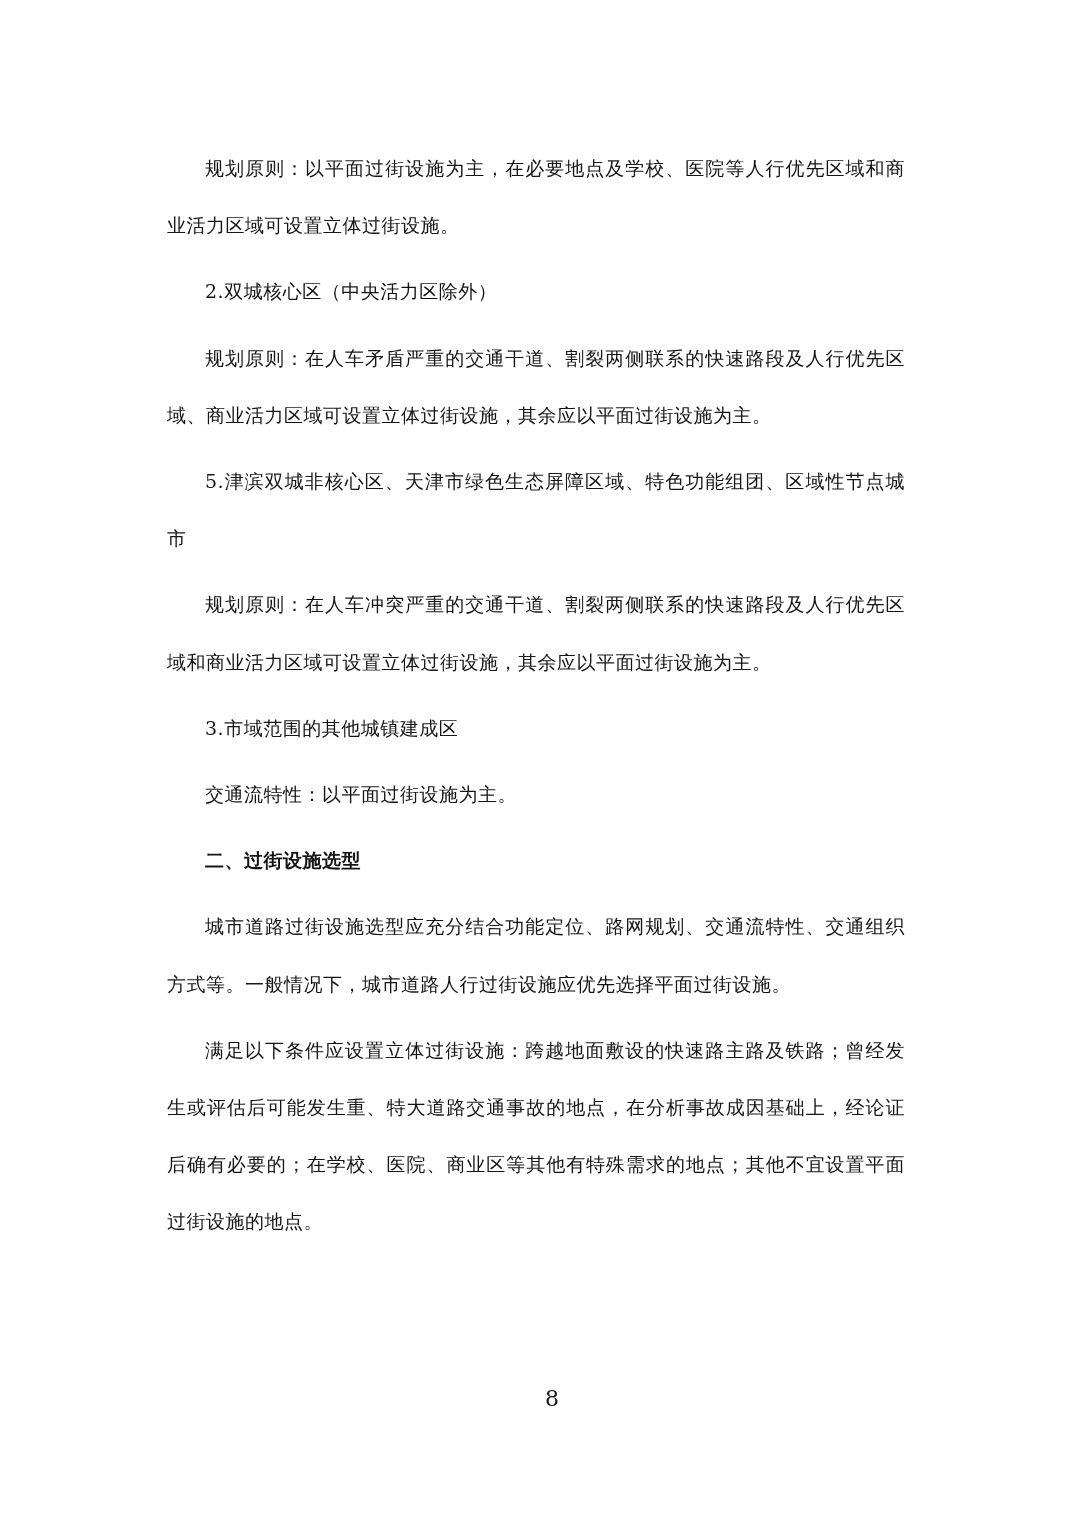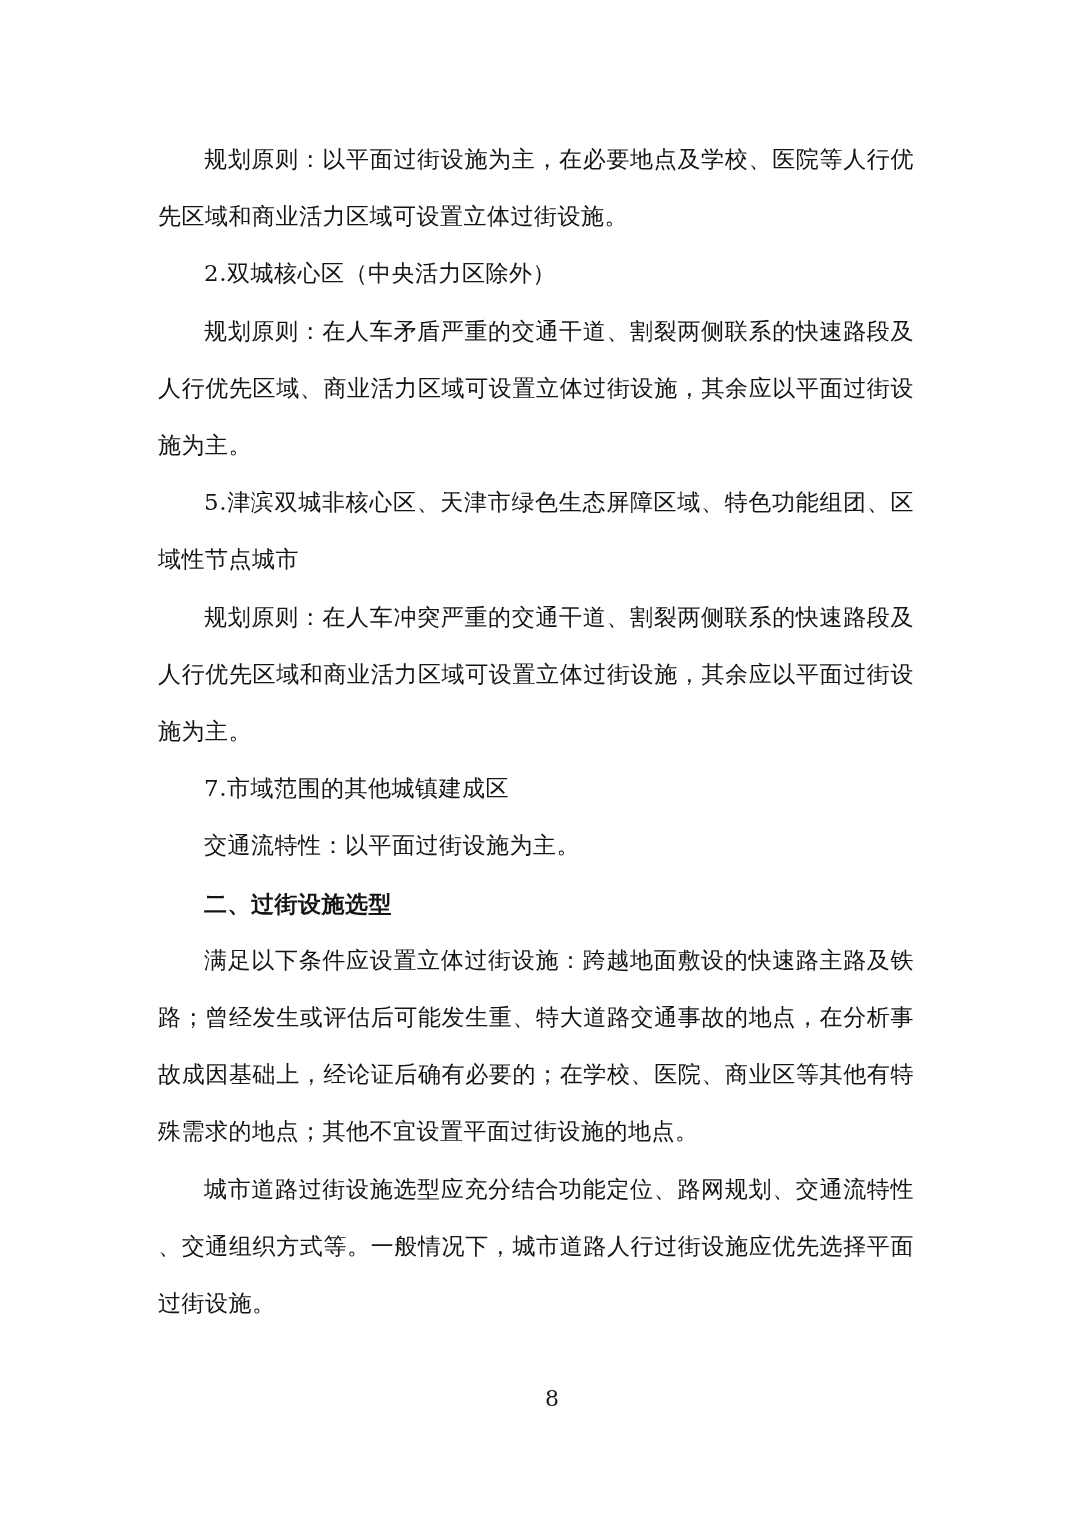"规划原则：以平面过街设施为主，在必要地点及学校、医院等人行优先区域和商业活力区域" .para, .heading, .subheading { font-size: 23px -> 19px; margin: 0 -> 9px }
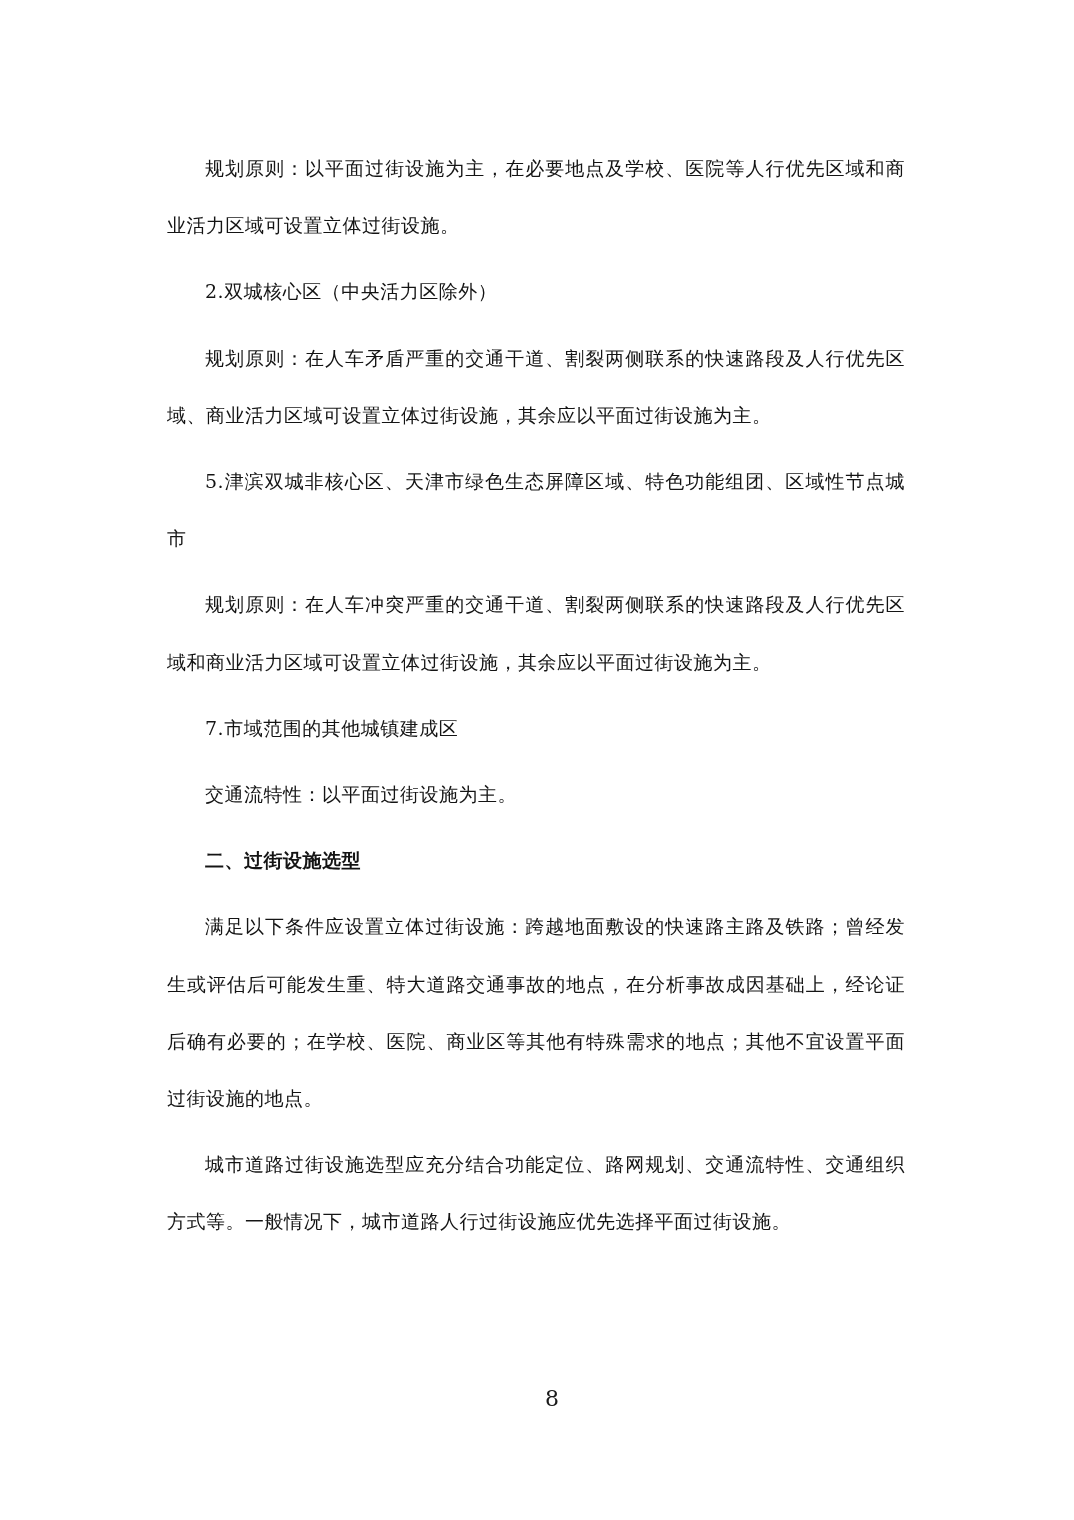"7.市域范围的其他城镇建成区" p.heading { text: 7 -> 3 }
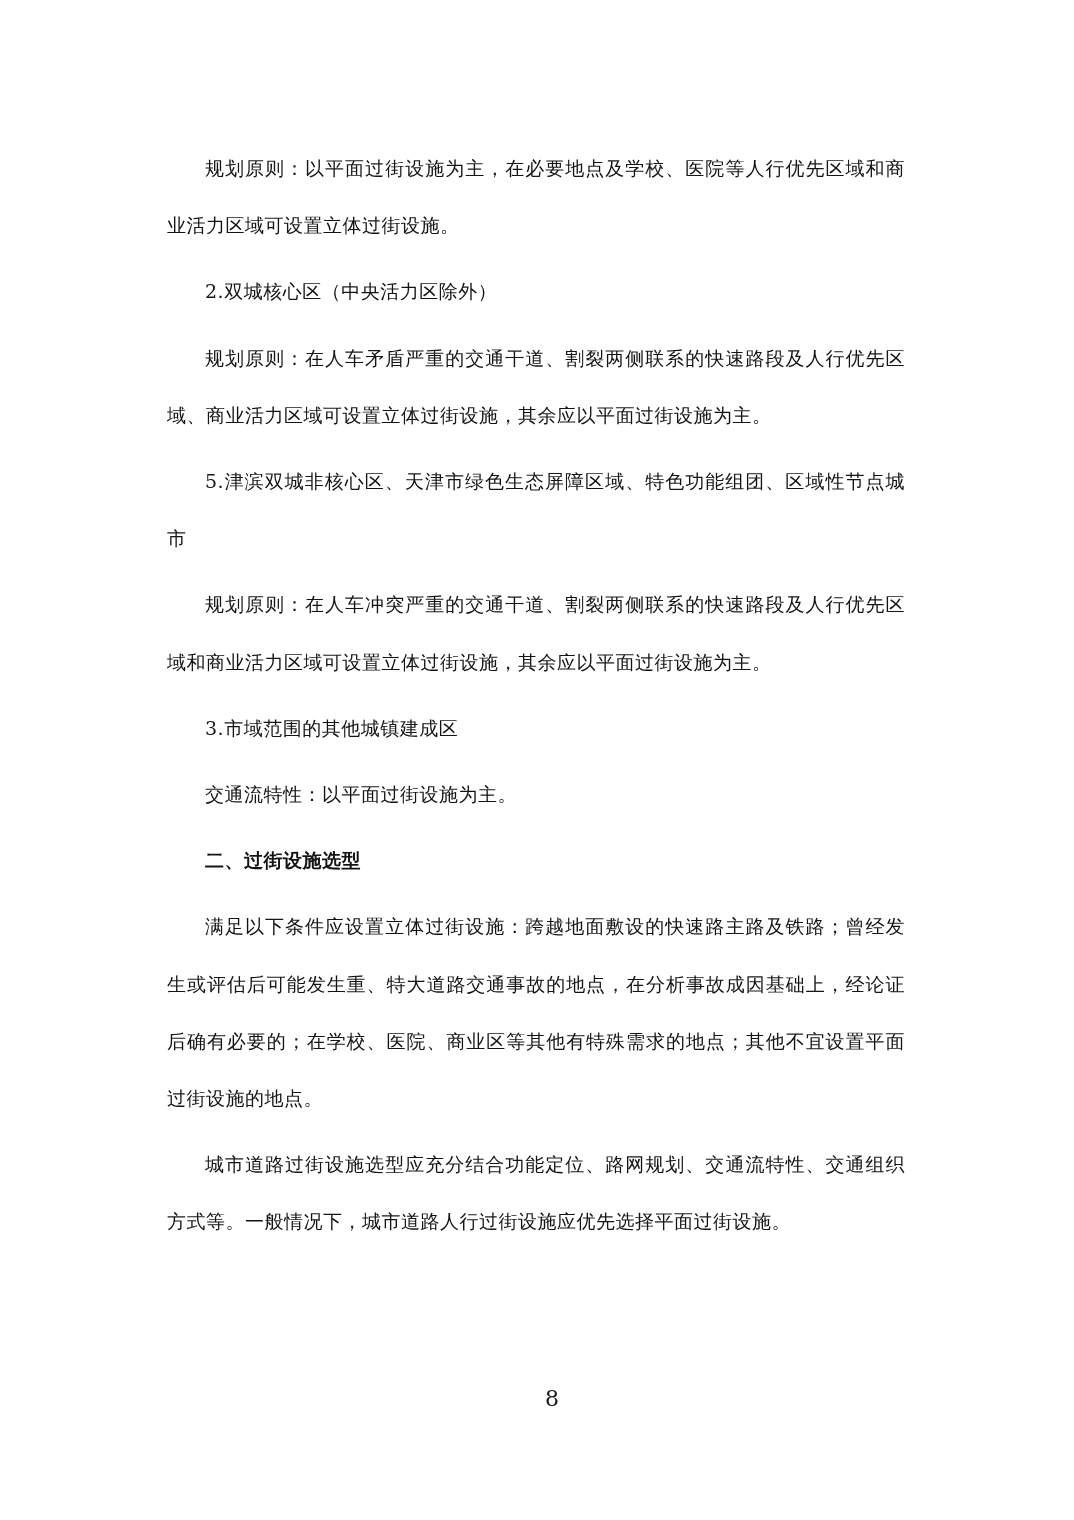"满足以下条件应设置立体过街设施：跨越地面敷设的快速路主路及铁路；曾经发生或评估后" p.para { order: before "城市道路过街设施选型应充分结合功能定位、路网规划、交通流特性、交通组织方式等。一" -> after "城市道路过街设施选型应充分结合功能定位、路网规划、交通流特性、交通组织方式等。一" }
